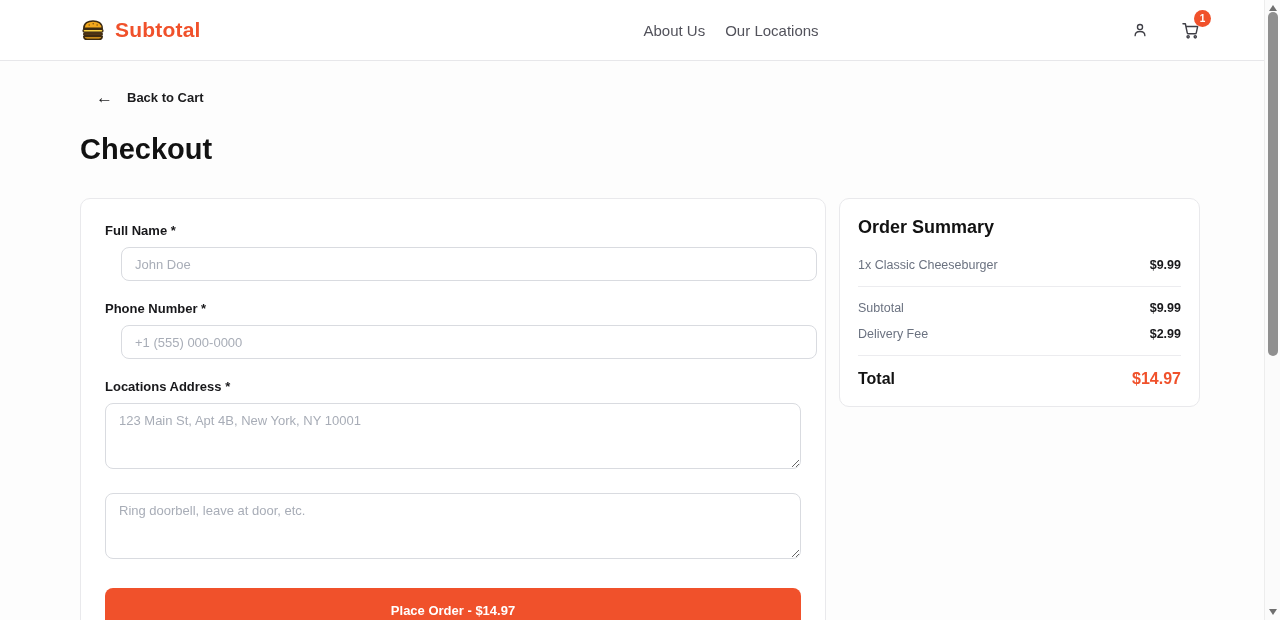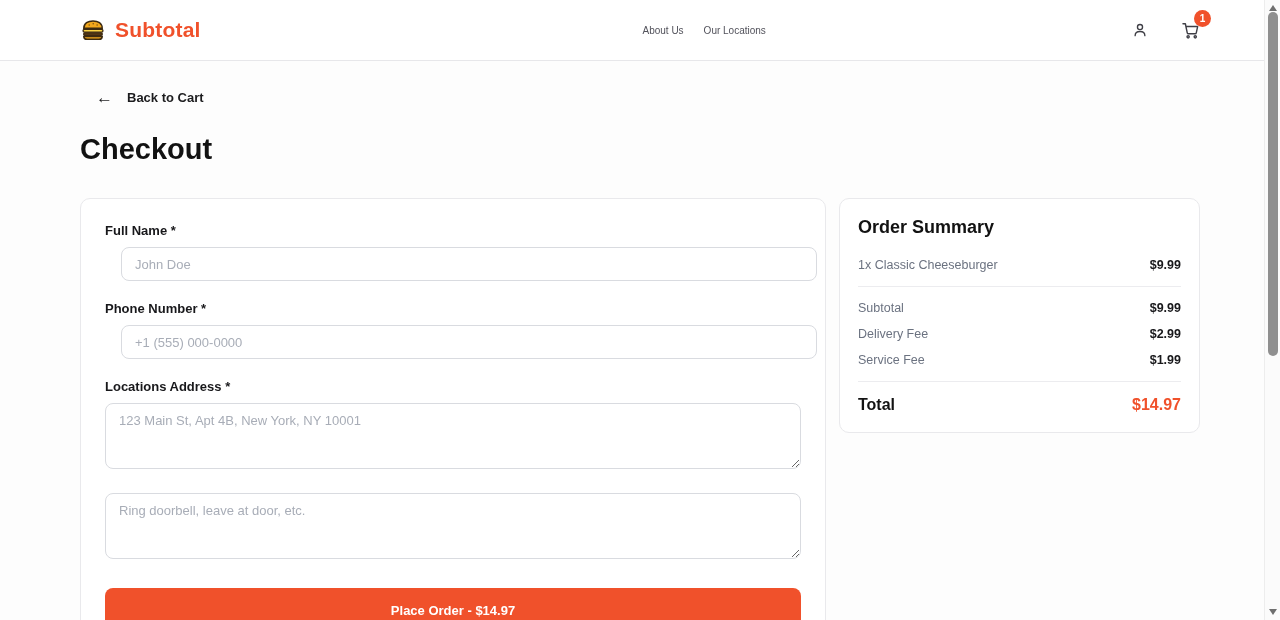"About Us" .nav-link { font-size: 10px -> 15px }
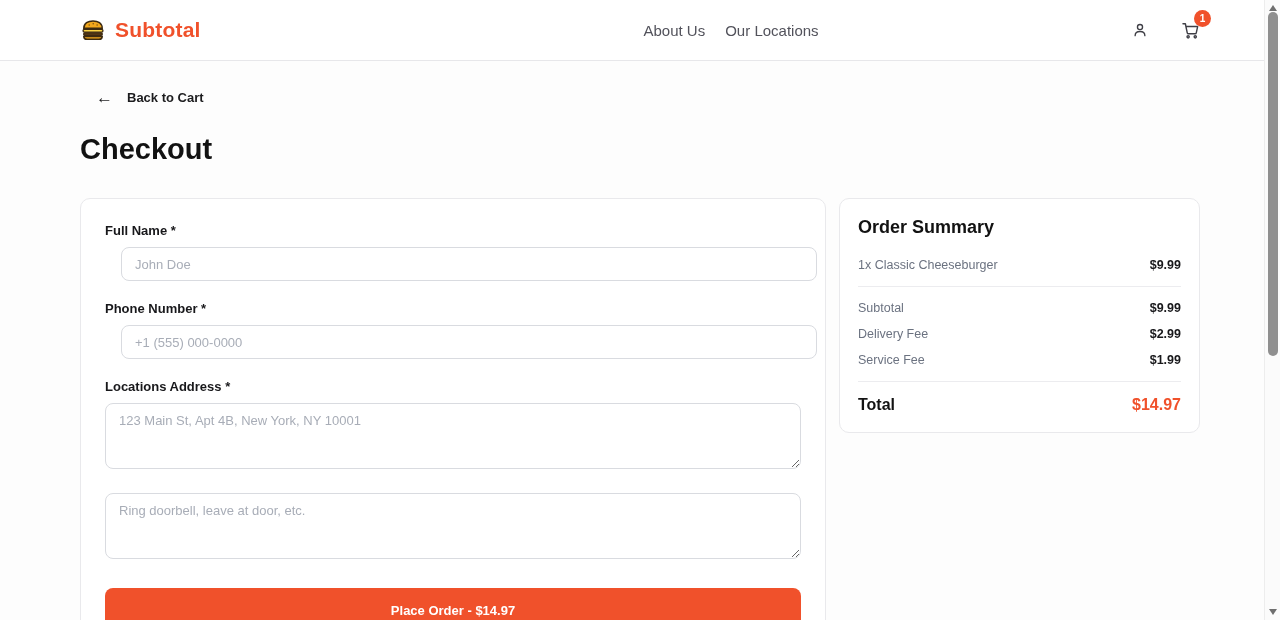"Service Fee" div.summary-row { html: <div> <span>Service Fee</span> <span>$1.99</span> </div> -> none }
